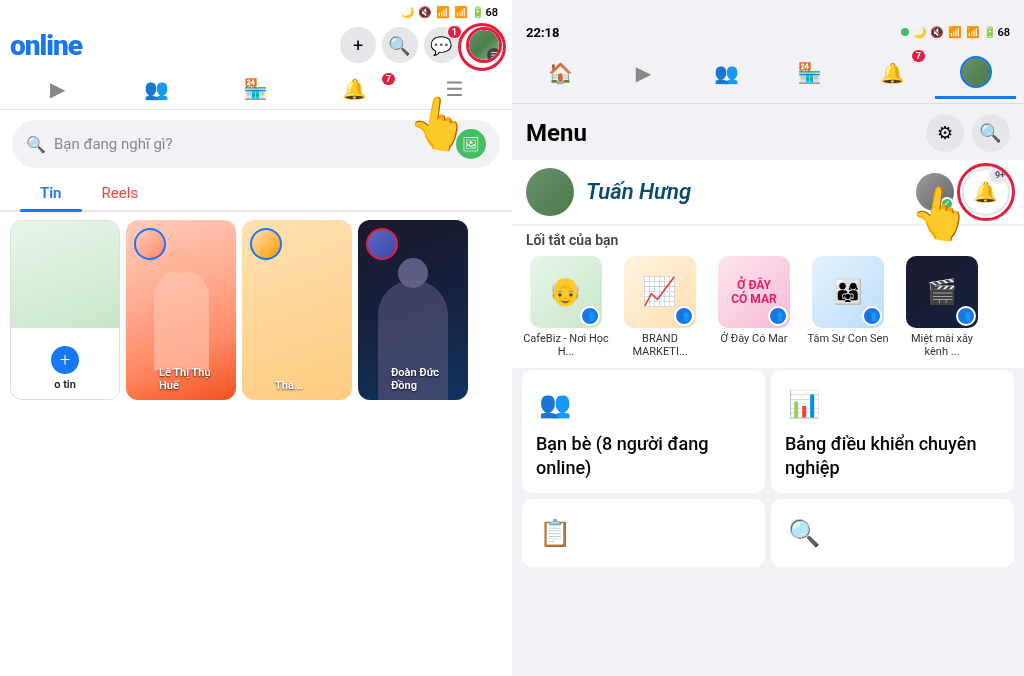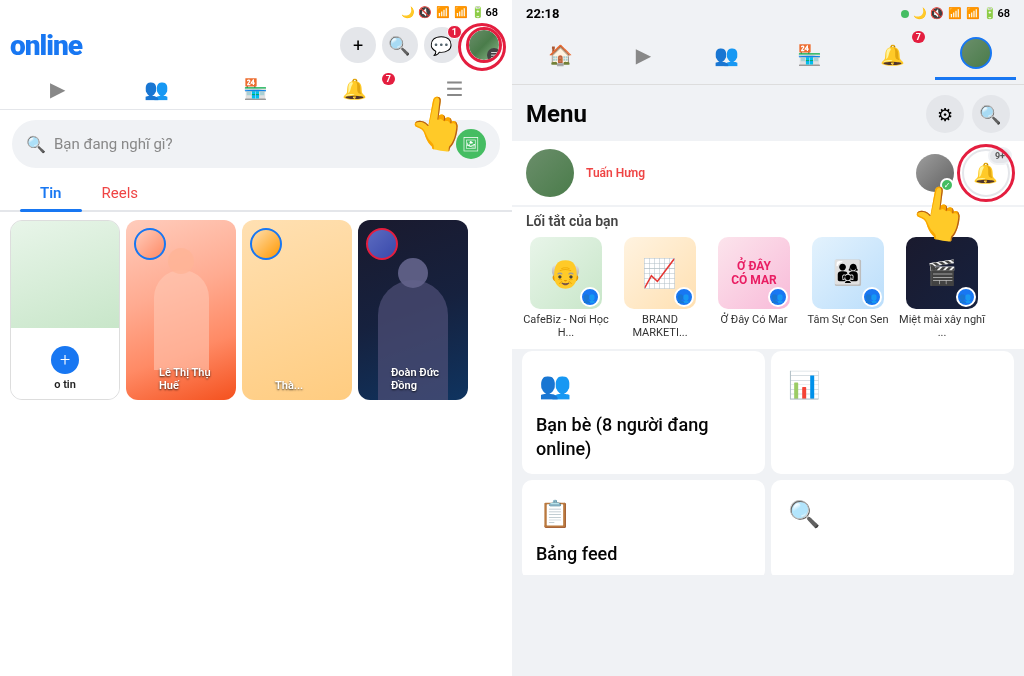"22:18" .right-panel { justify-content: none -> flex-end }
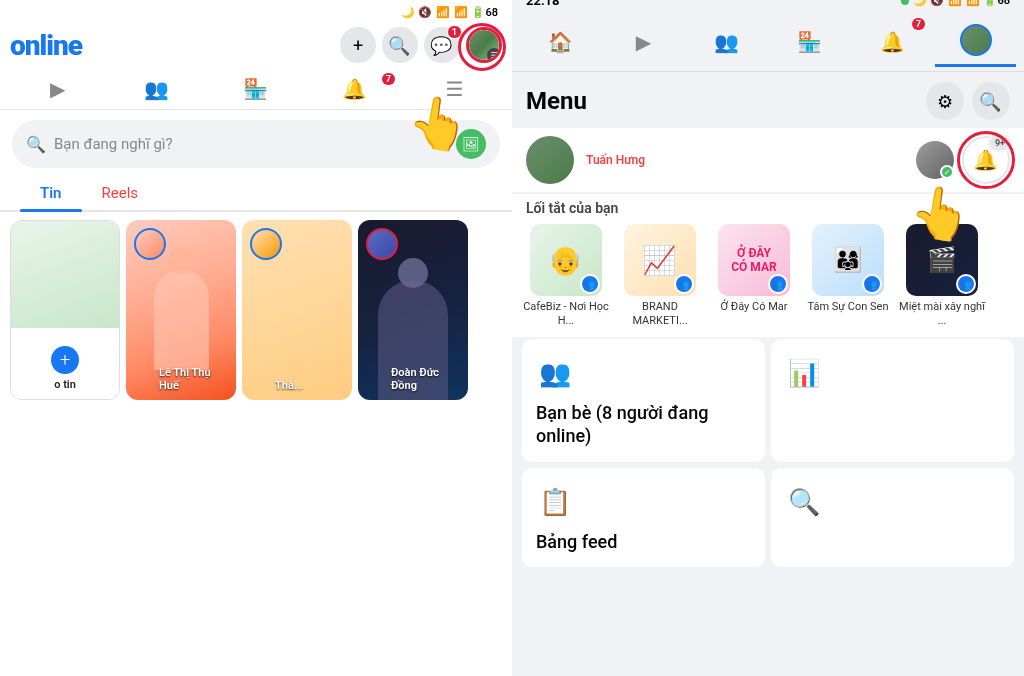"Tuấn Hưng" .profile-name { color: #ef4444 -> #0c4a6e; font-size: 12px -> 22px; font-style: none -> italic }
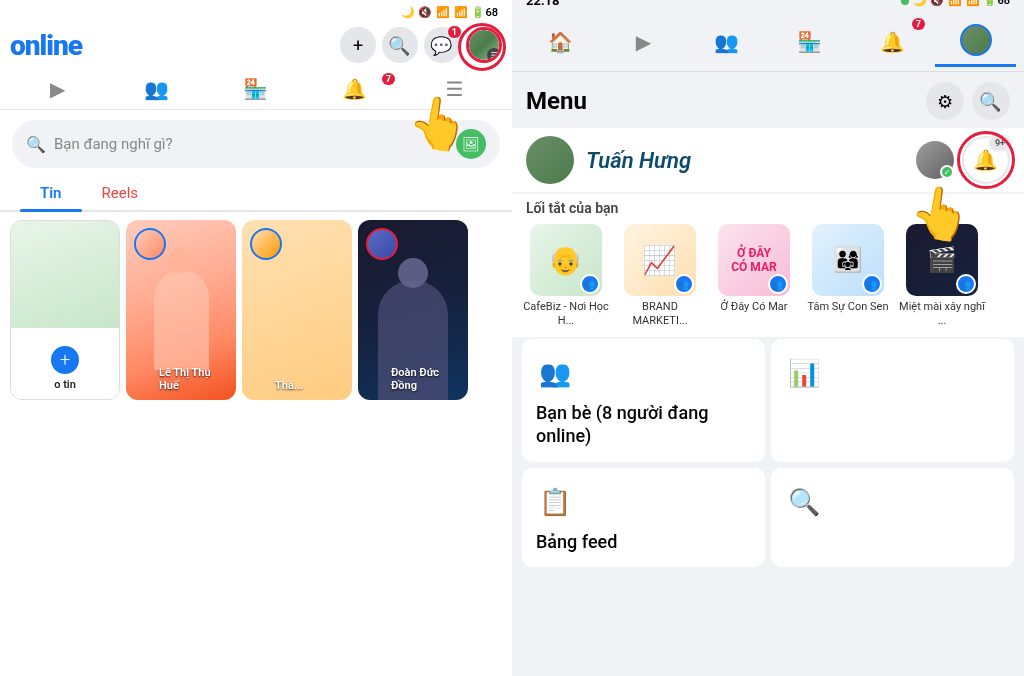"Miệt mài xây nghĩ ..." span.shortcut-label { text: nghĩ -> kênh }
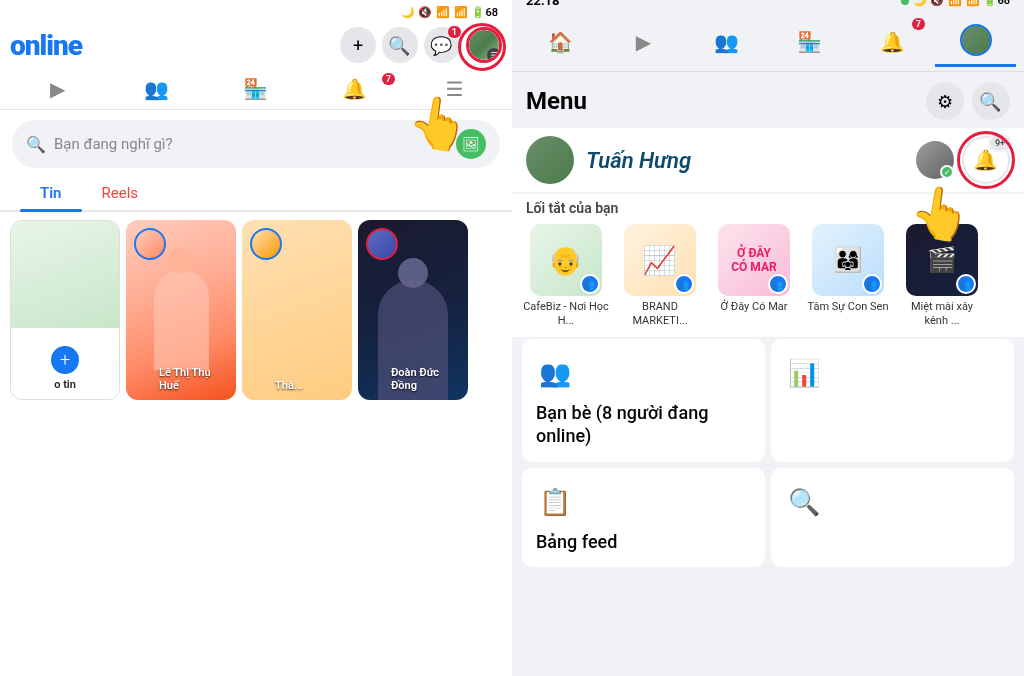"Bảng điều khiển chuyên nghiệp" span.menu-card-text { html: none -> <span>Bảng điều khiển chuyên nghiệp</span> }
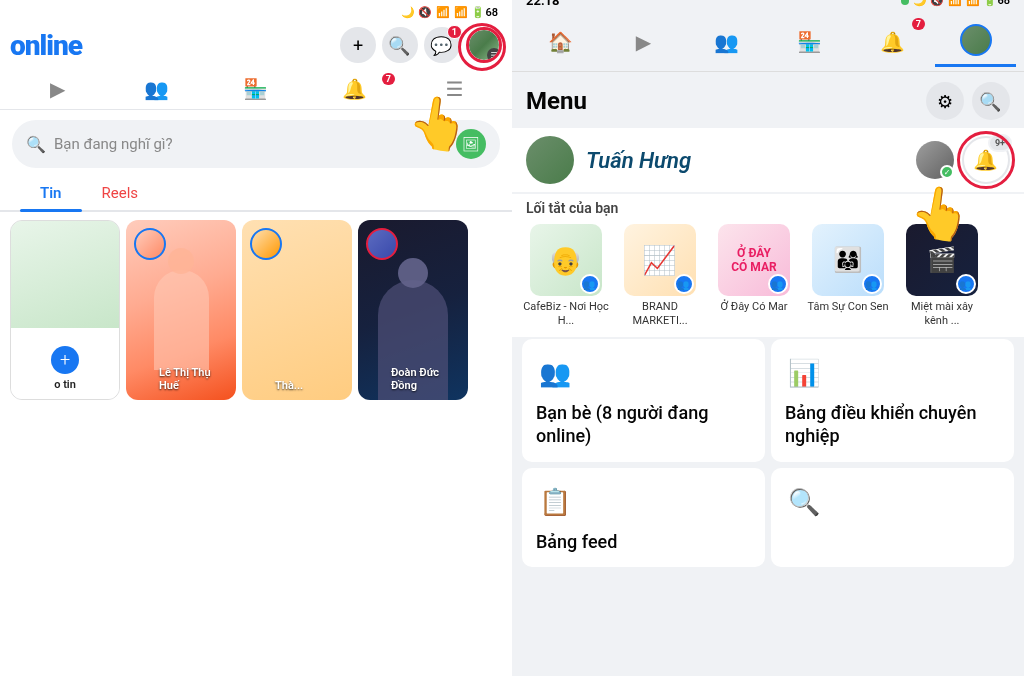"Bảng feed" span.menu-card-text { html: <span>Bảng feed</span> -> none }
